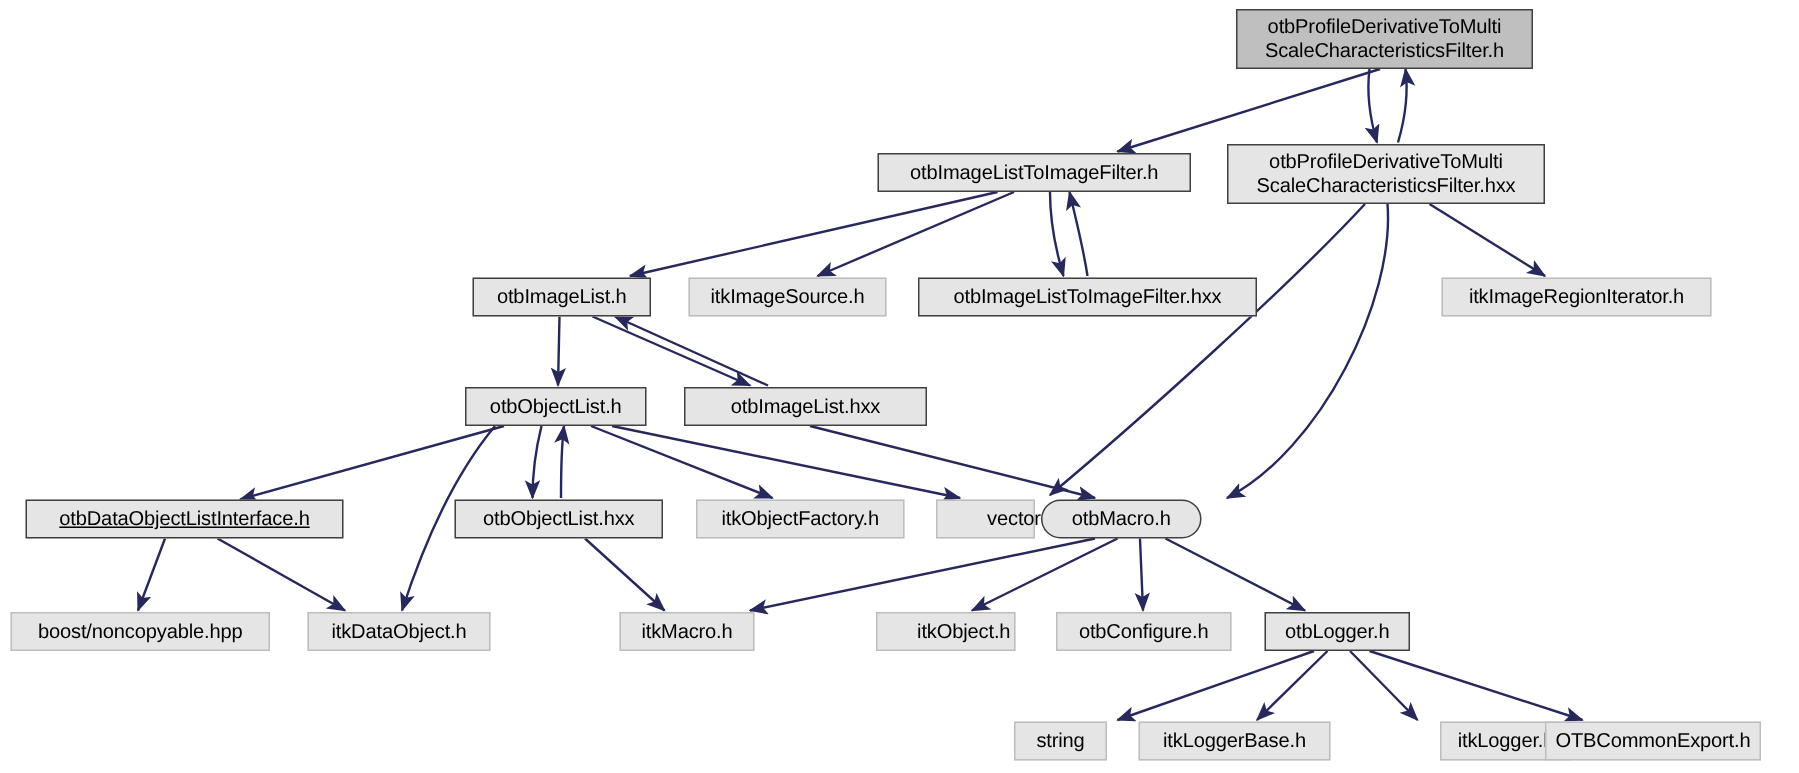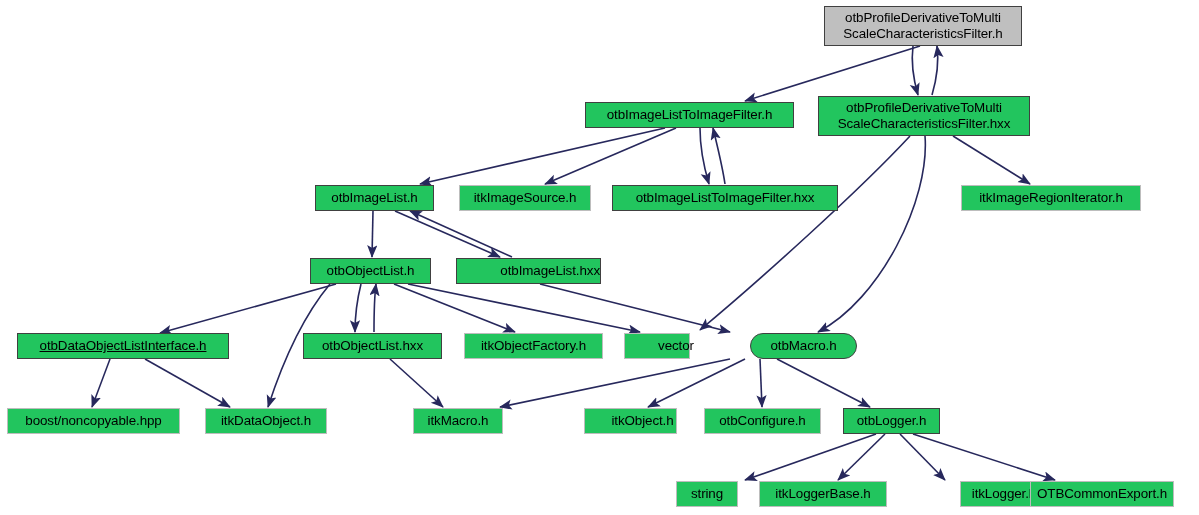"otbImageListToImageFilter.h" .node { background: #22c55e -> #e5e5e5 }
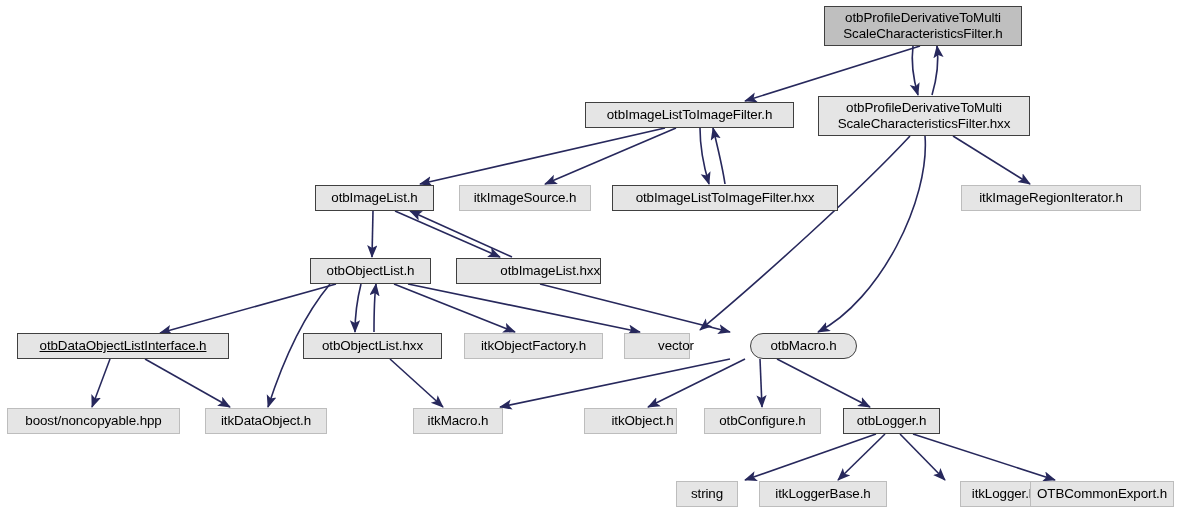"otbImageList.hxx" div.node { justify-content: flex-end -> none; width: 145px -> 162px }
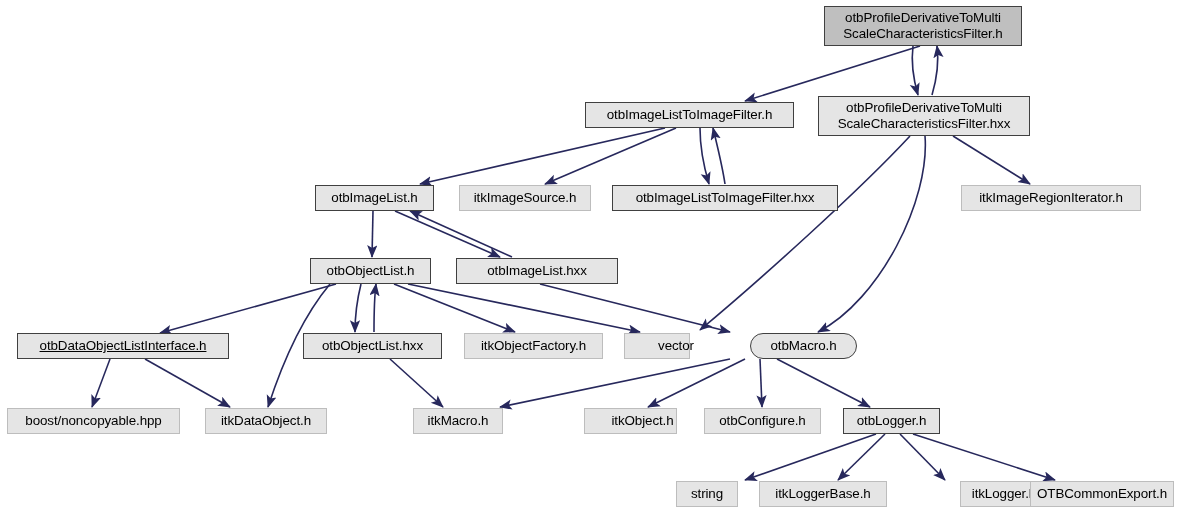"otbMacro.h" div.node { left: 750px -> 694px }
